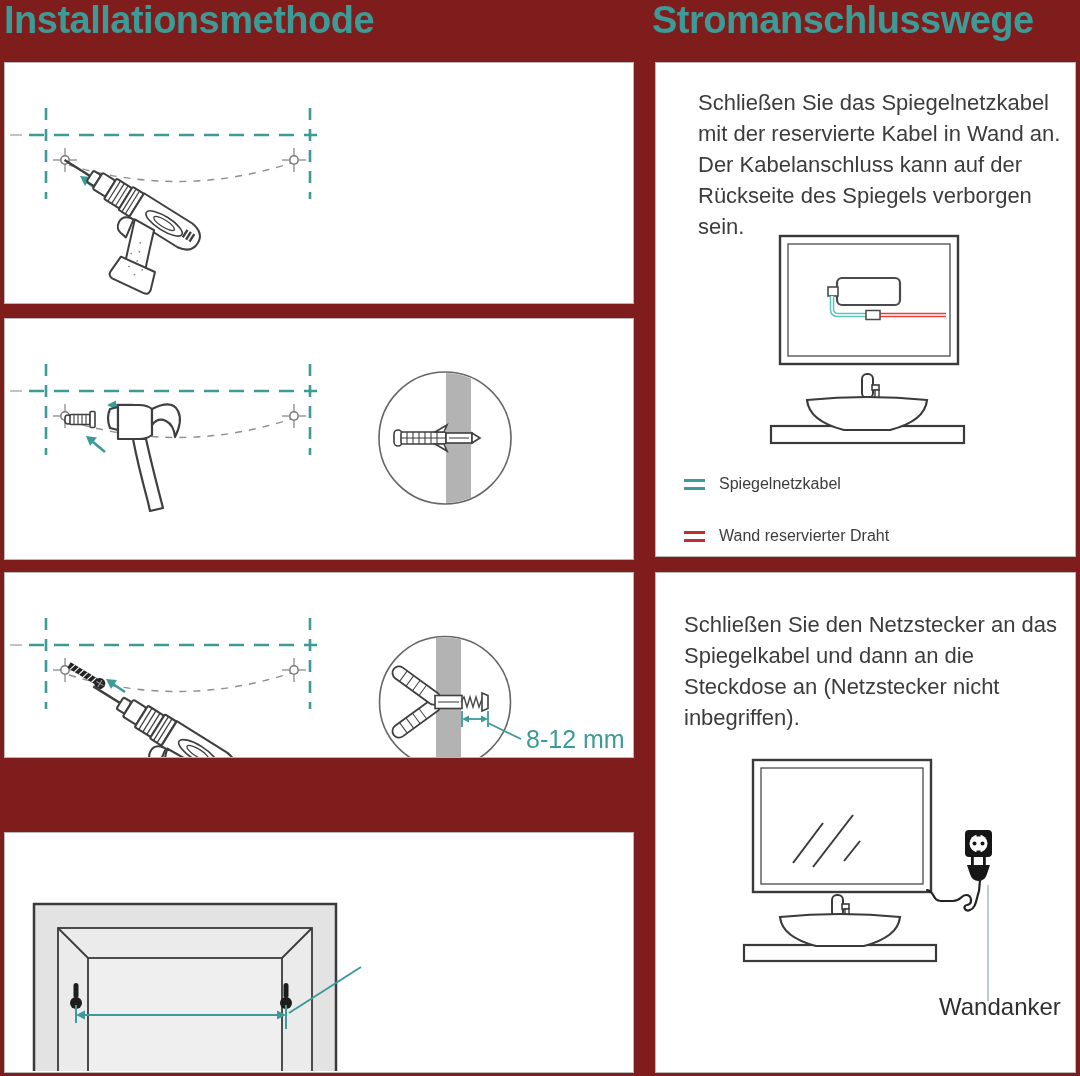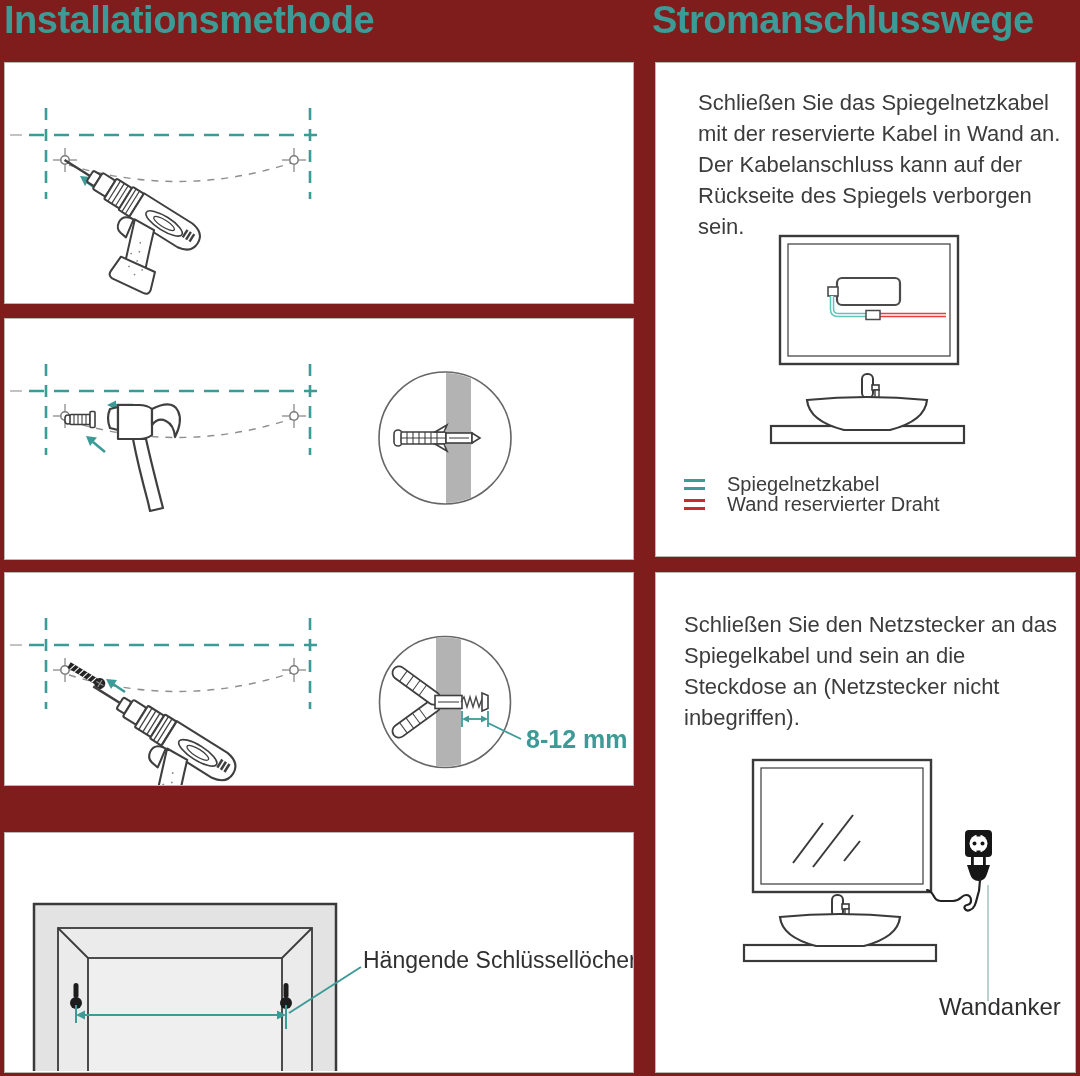"Spiegelnetzkabel" .legend-row { font-size: 20px -> 16px; gap: 22px -> 14px }
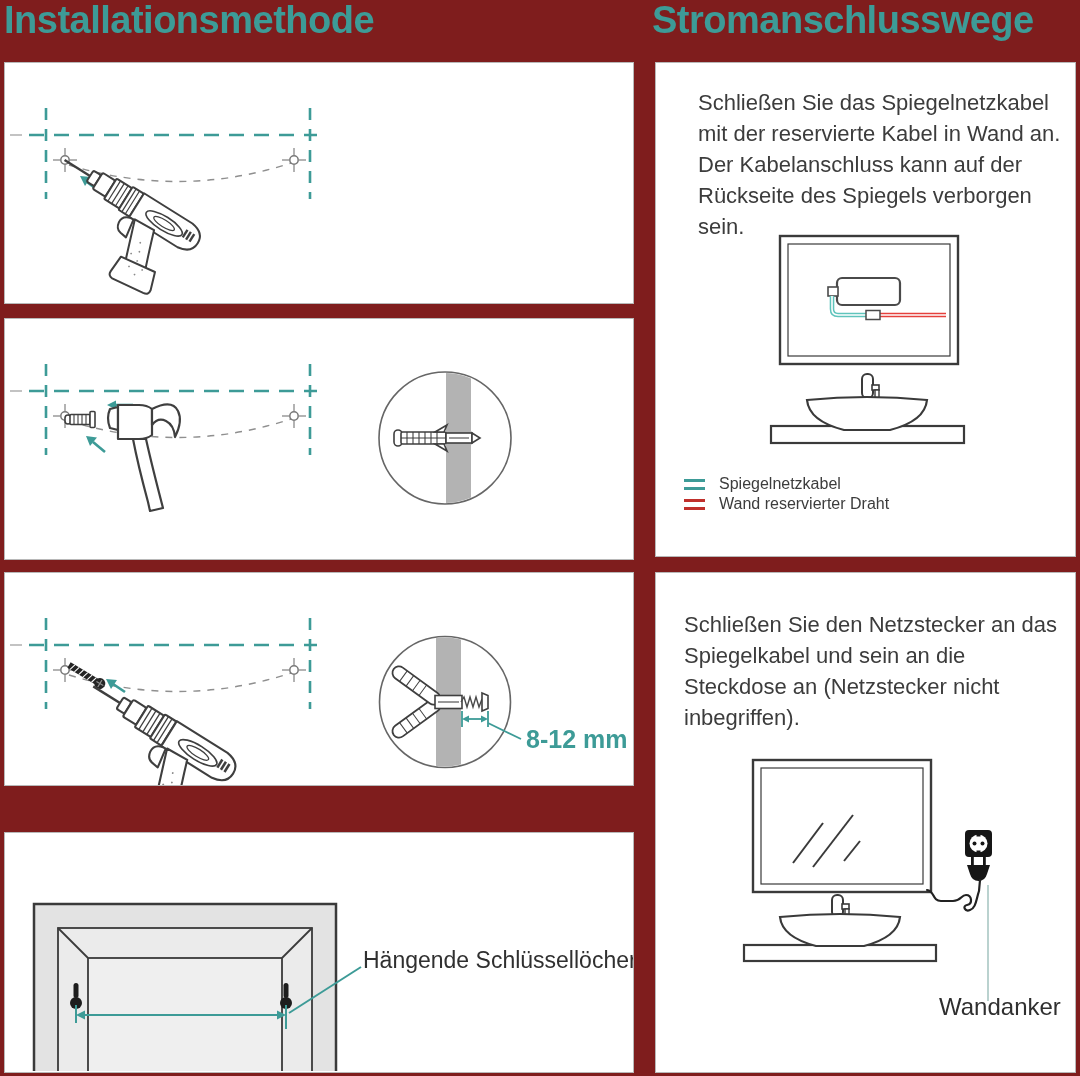"Wand reservierter Draht" #legend-row-2 { top: 428px -> 460px }
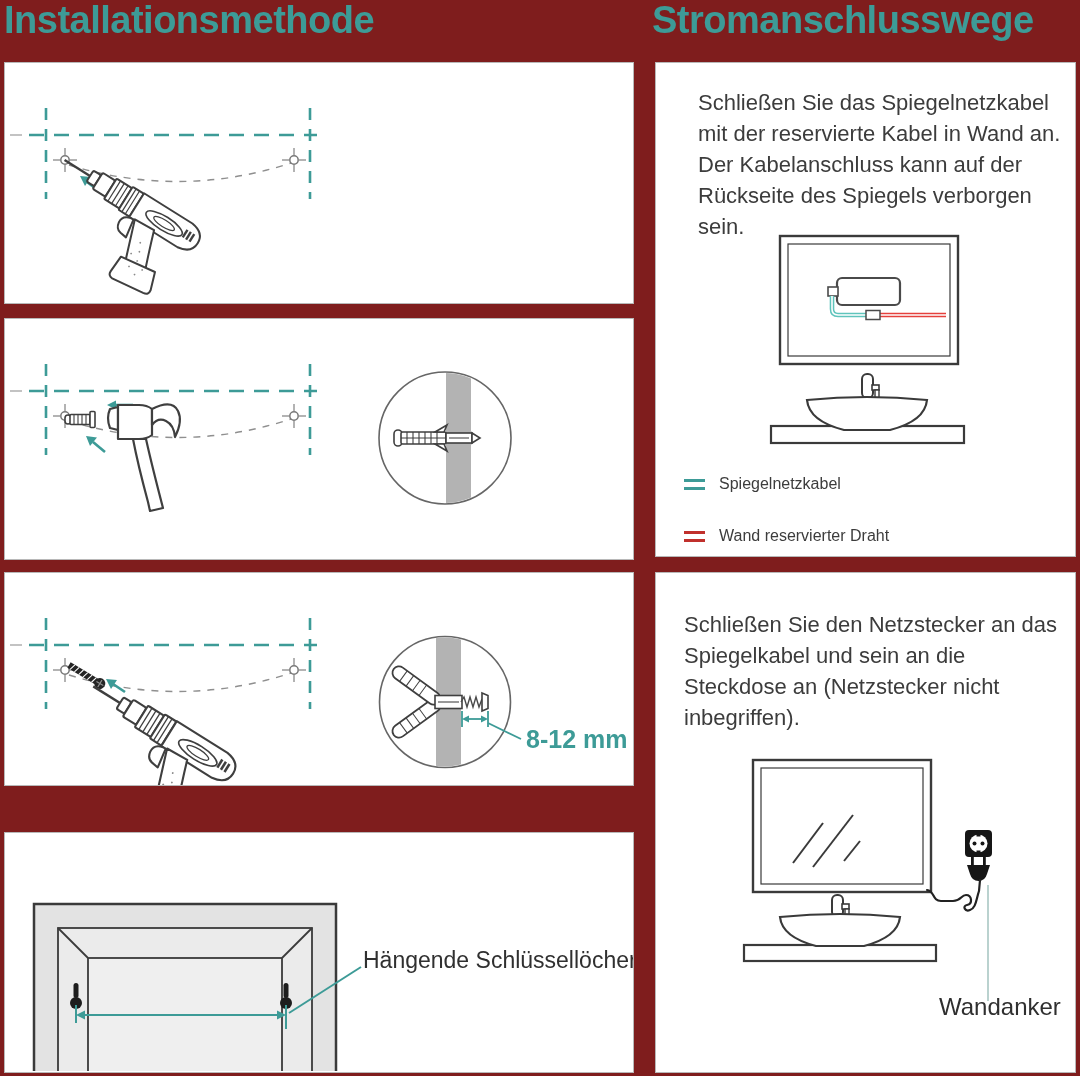"Schließen Sie den Netzstecker an" p.body-text { text: sein -> dann }
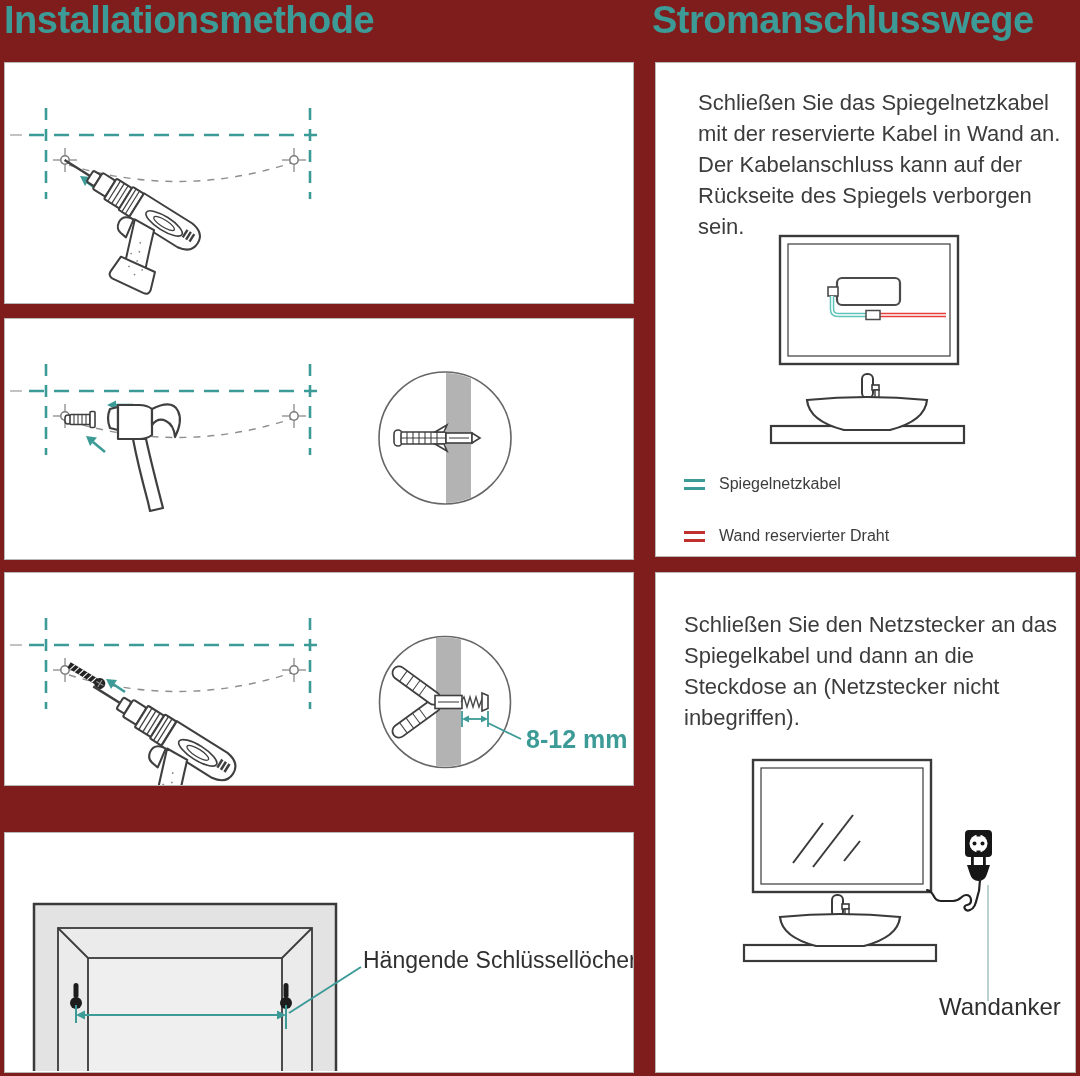"8-12 mm" #panel-l3 { font-weight: bold -> none; height: 214px -> 186px }
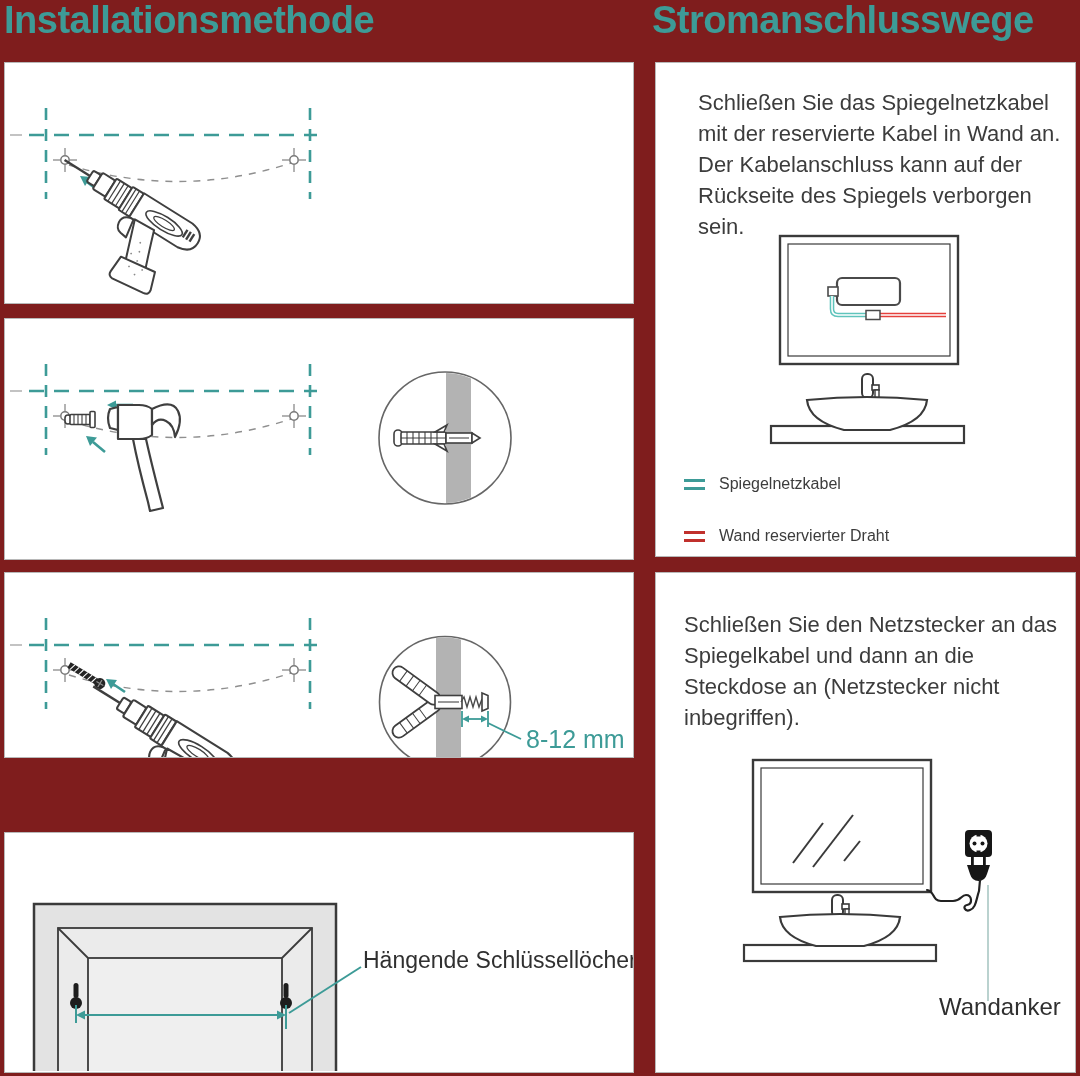"Hängende Schlüssellöcher" div { html: <div>Hängende Schlüssellöcher</div> -> none }
